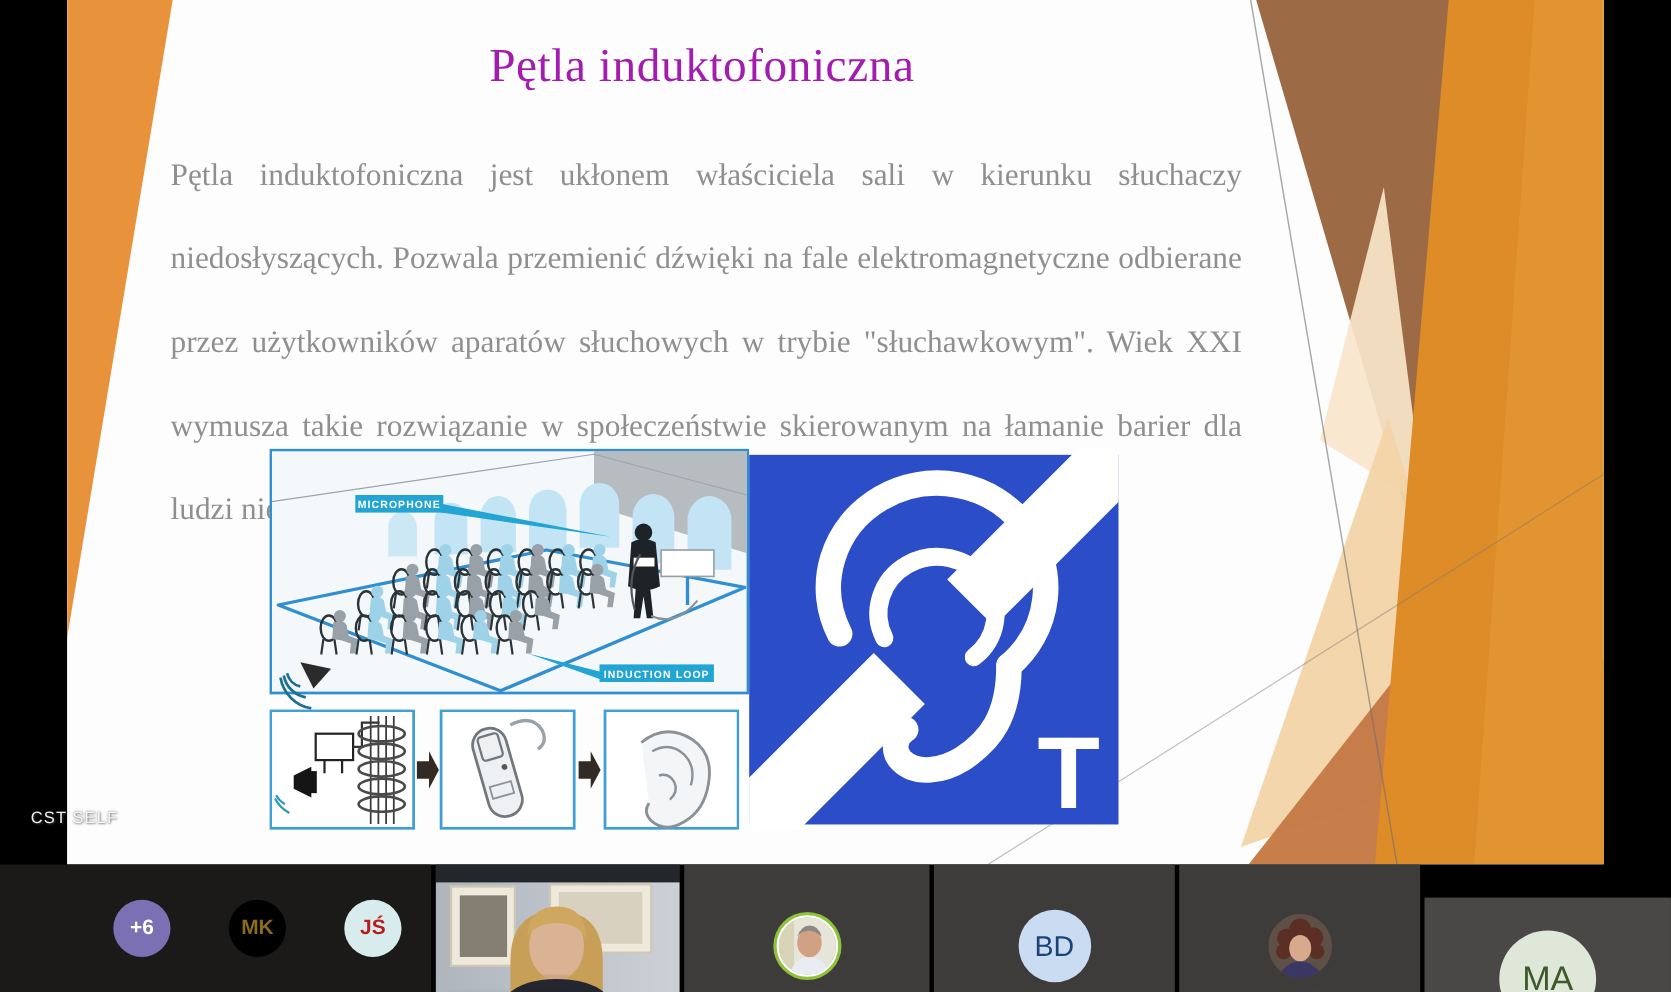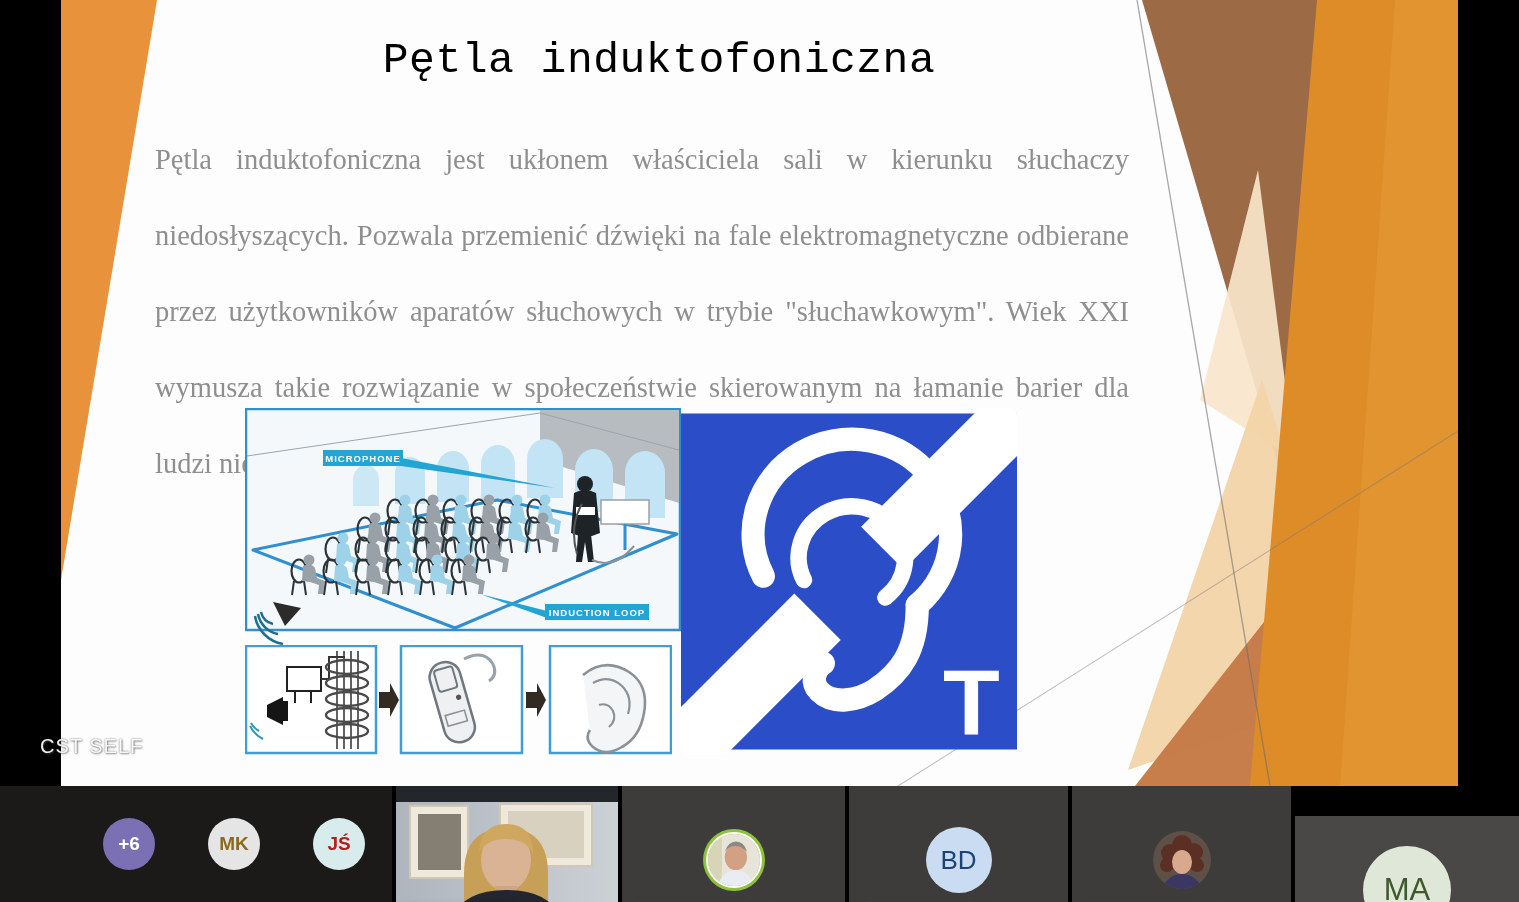"Pętla induktofoniczna" .slide-title { color: #000000 -> #a21caf; font-family: Liberation Mono, monospace -> Liberation Serif, serif; left: 112px -> 91px }
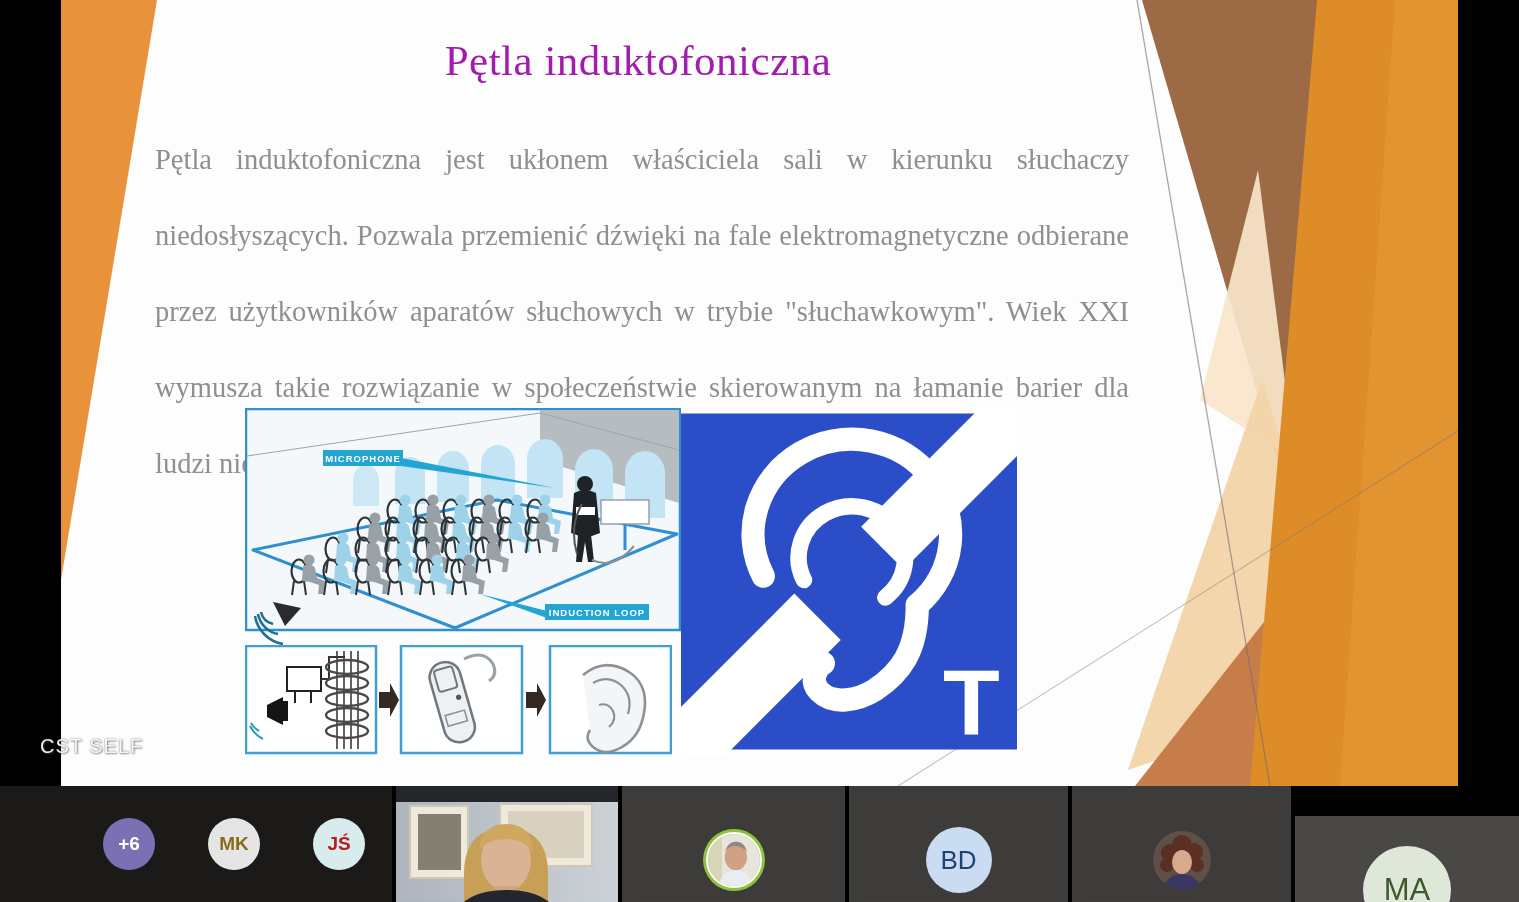"CST SELF" .watermark { font-size: 20px -> 15px; left: 40px -> 28px }
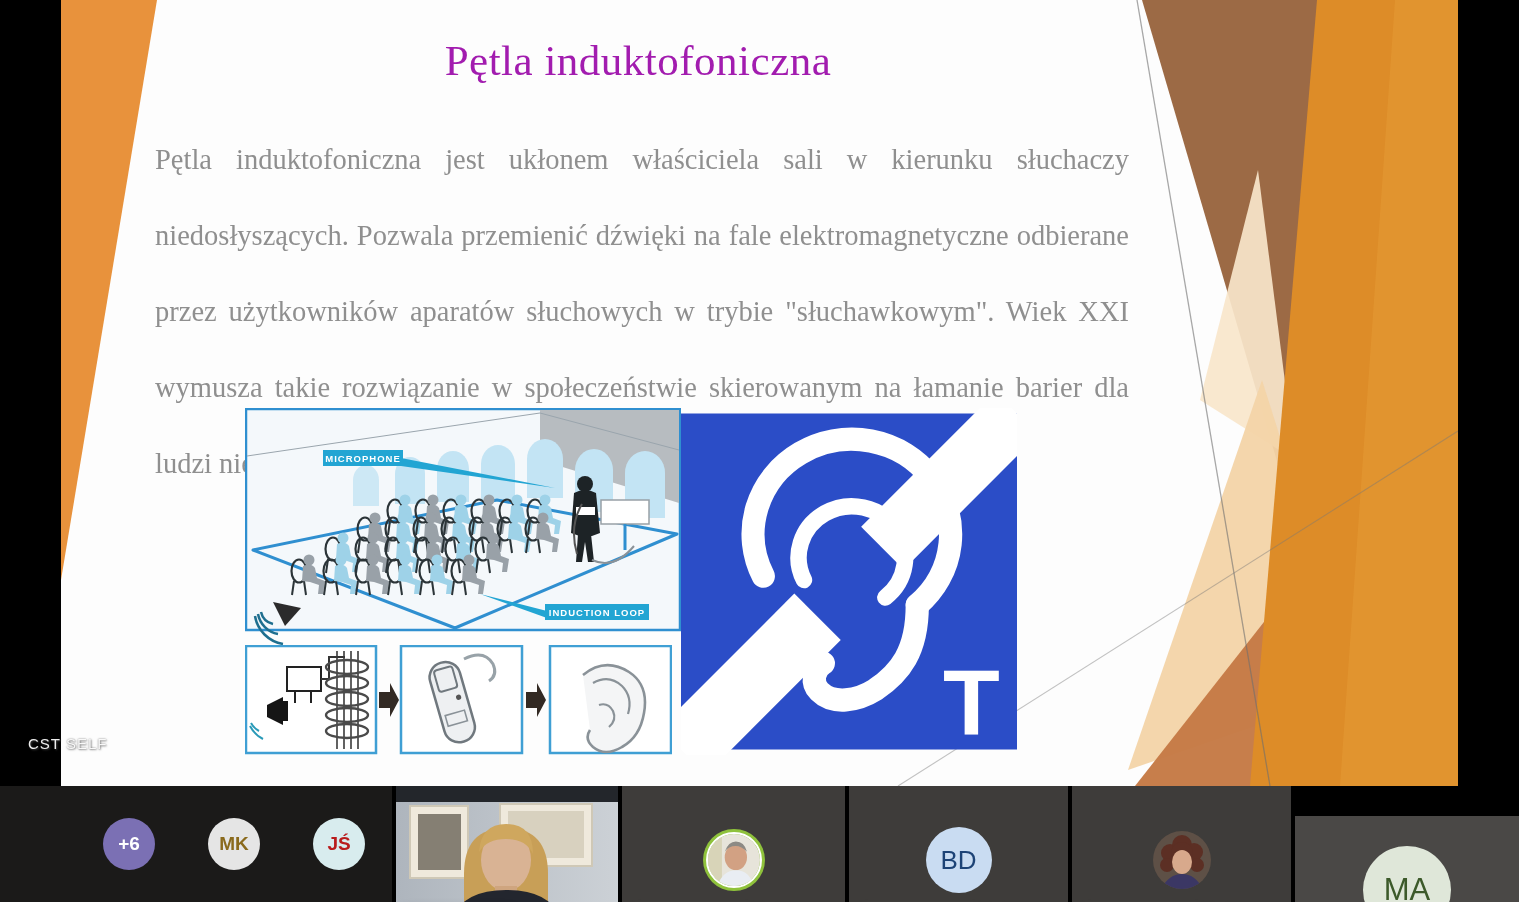"MK" .mk { background: #e5e5e5 -> #000000 }
